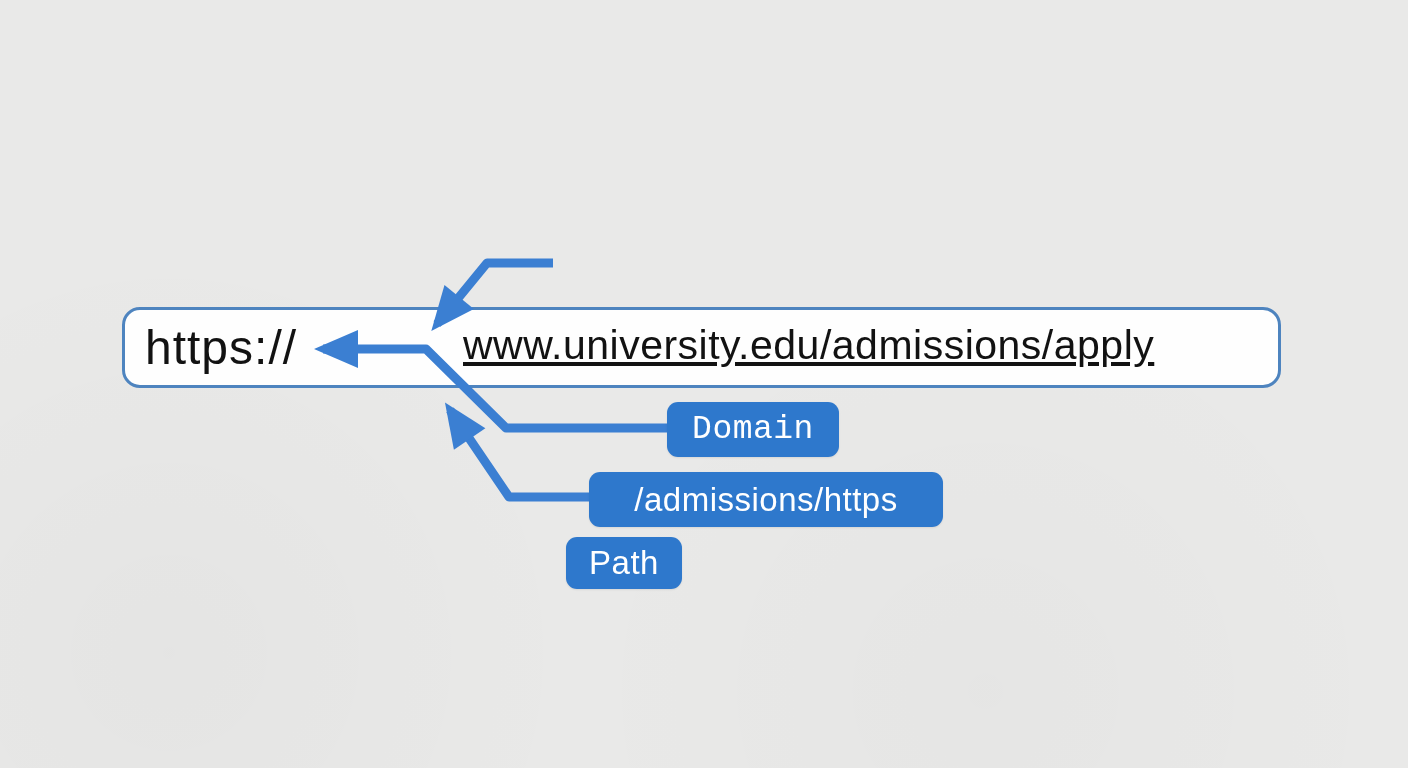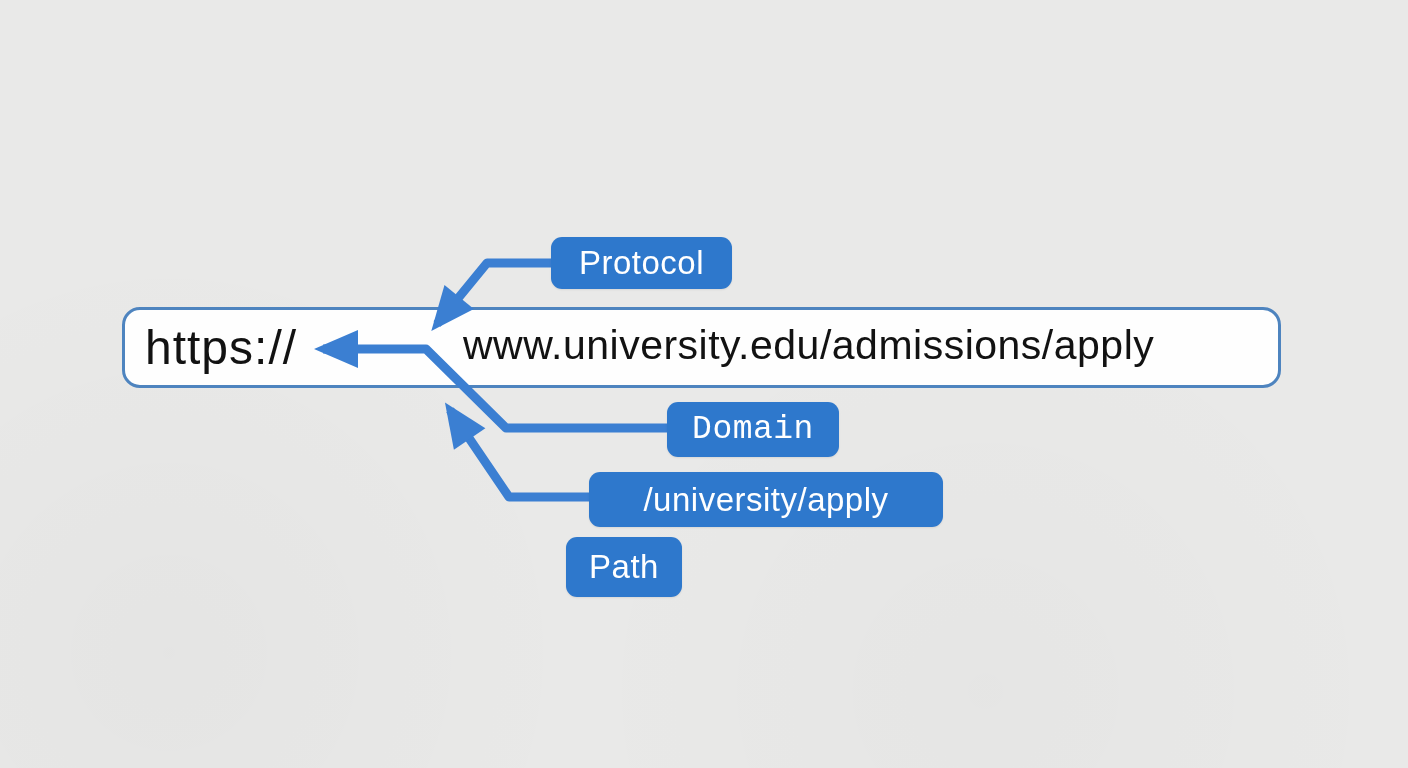"Protocol" div.badge { html: <div>Protocol</div> -> none }
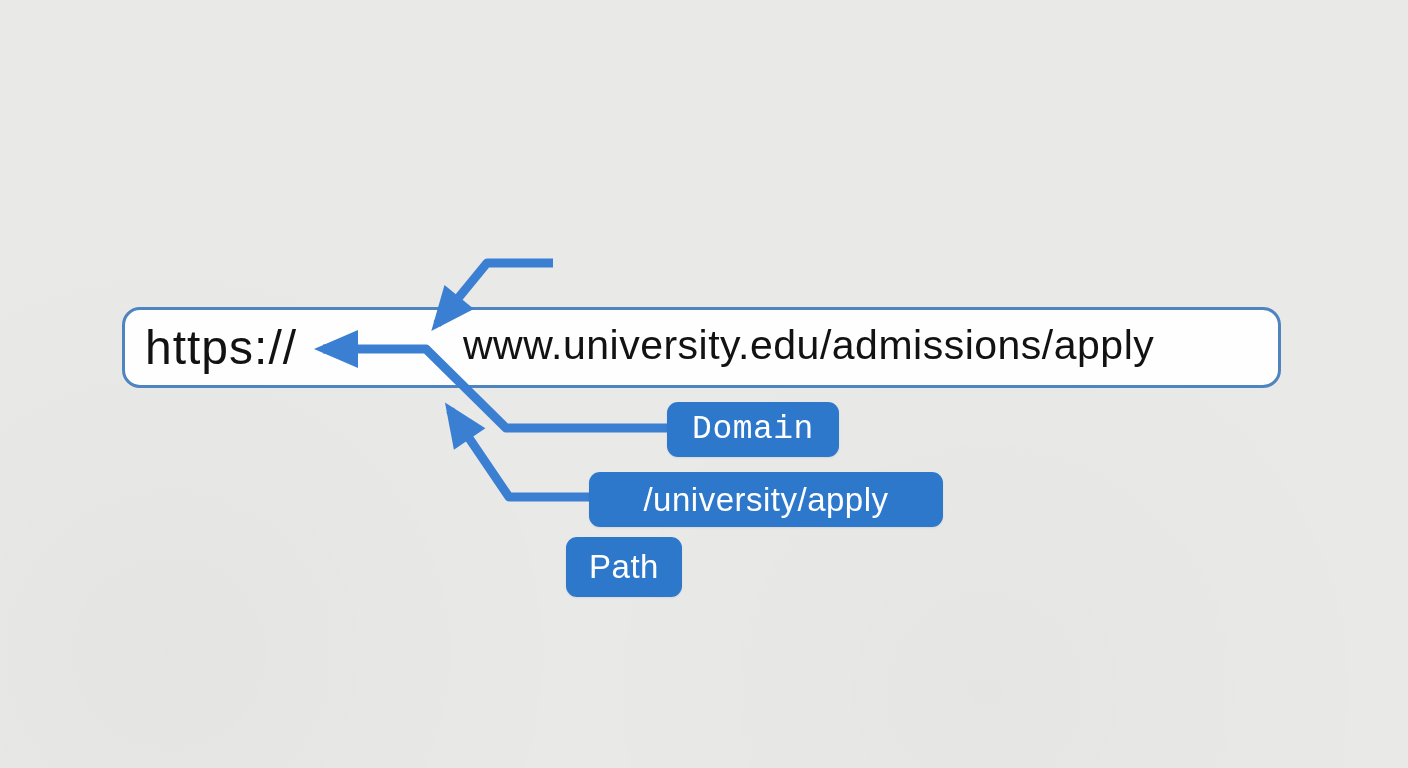"www.university.edu/admissions/apply" .address-text { text-decoration: none -> underline }
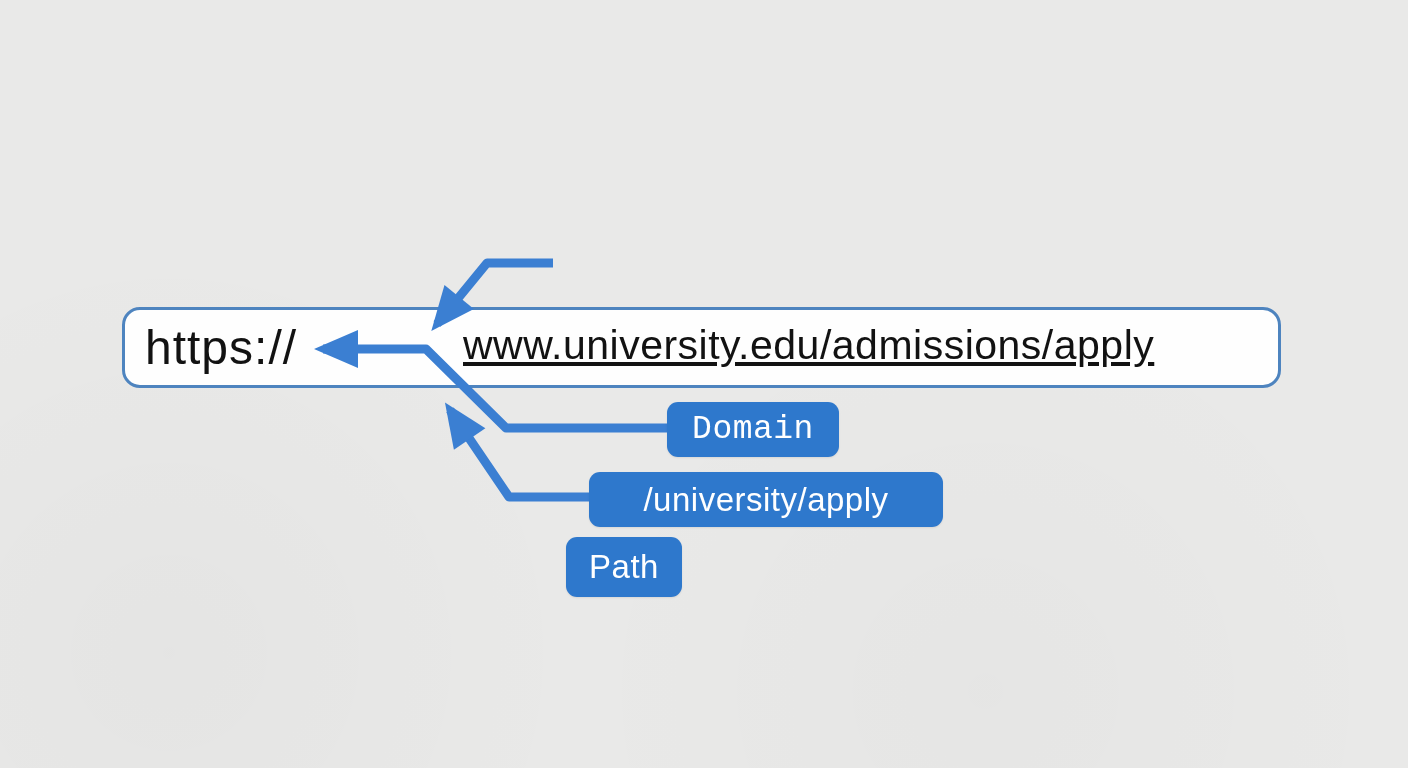"/university/apply" div.badge { text: /university/apply -> /admissions/https }
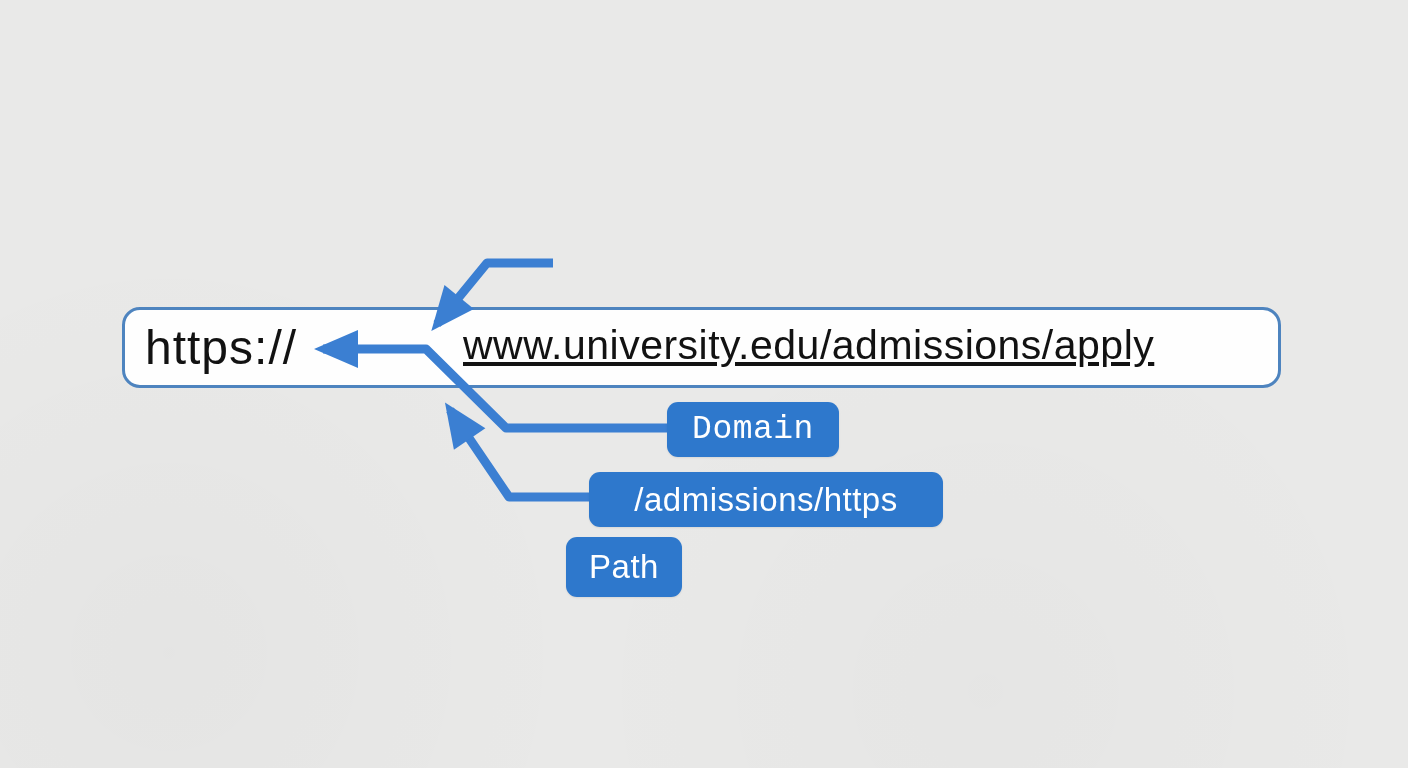"Path" .badge-path { height: 60px -> 52px }
